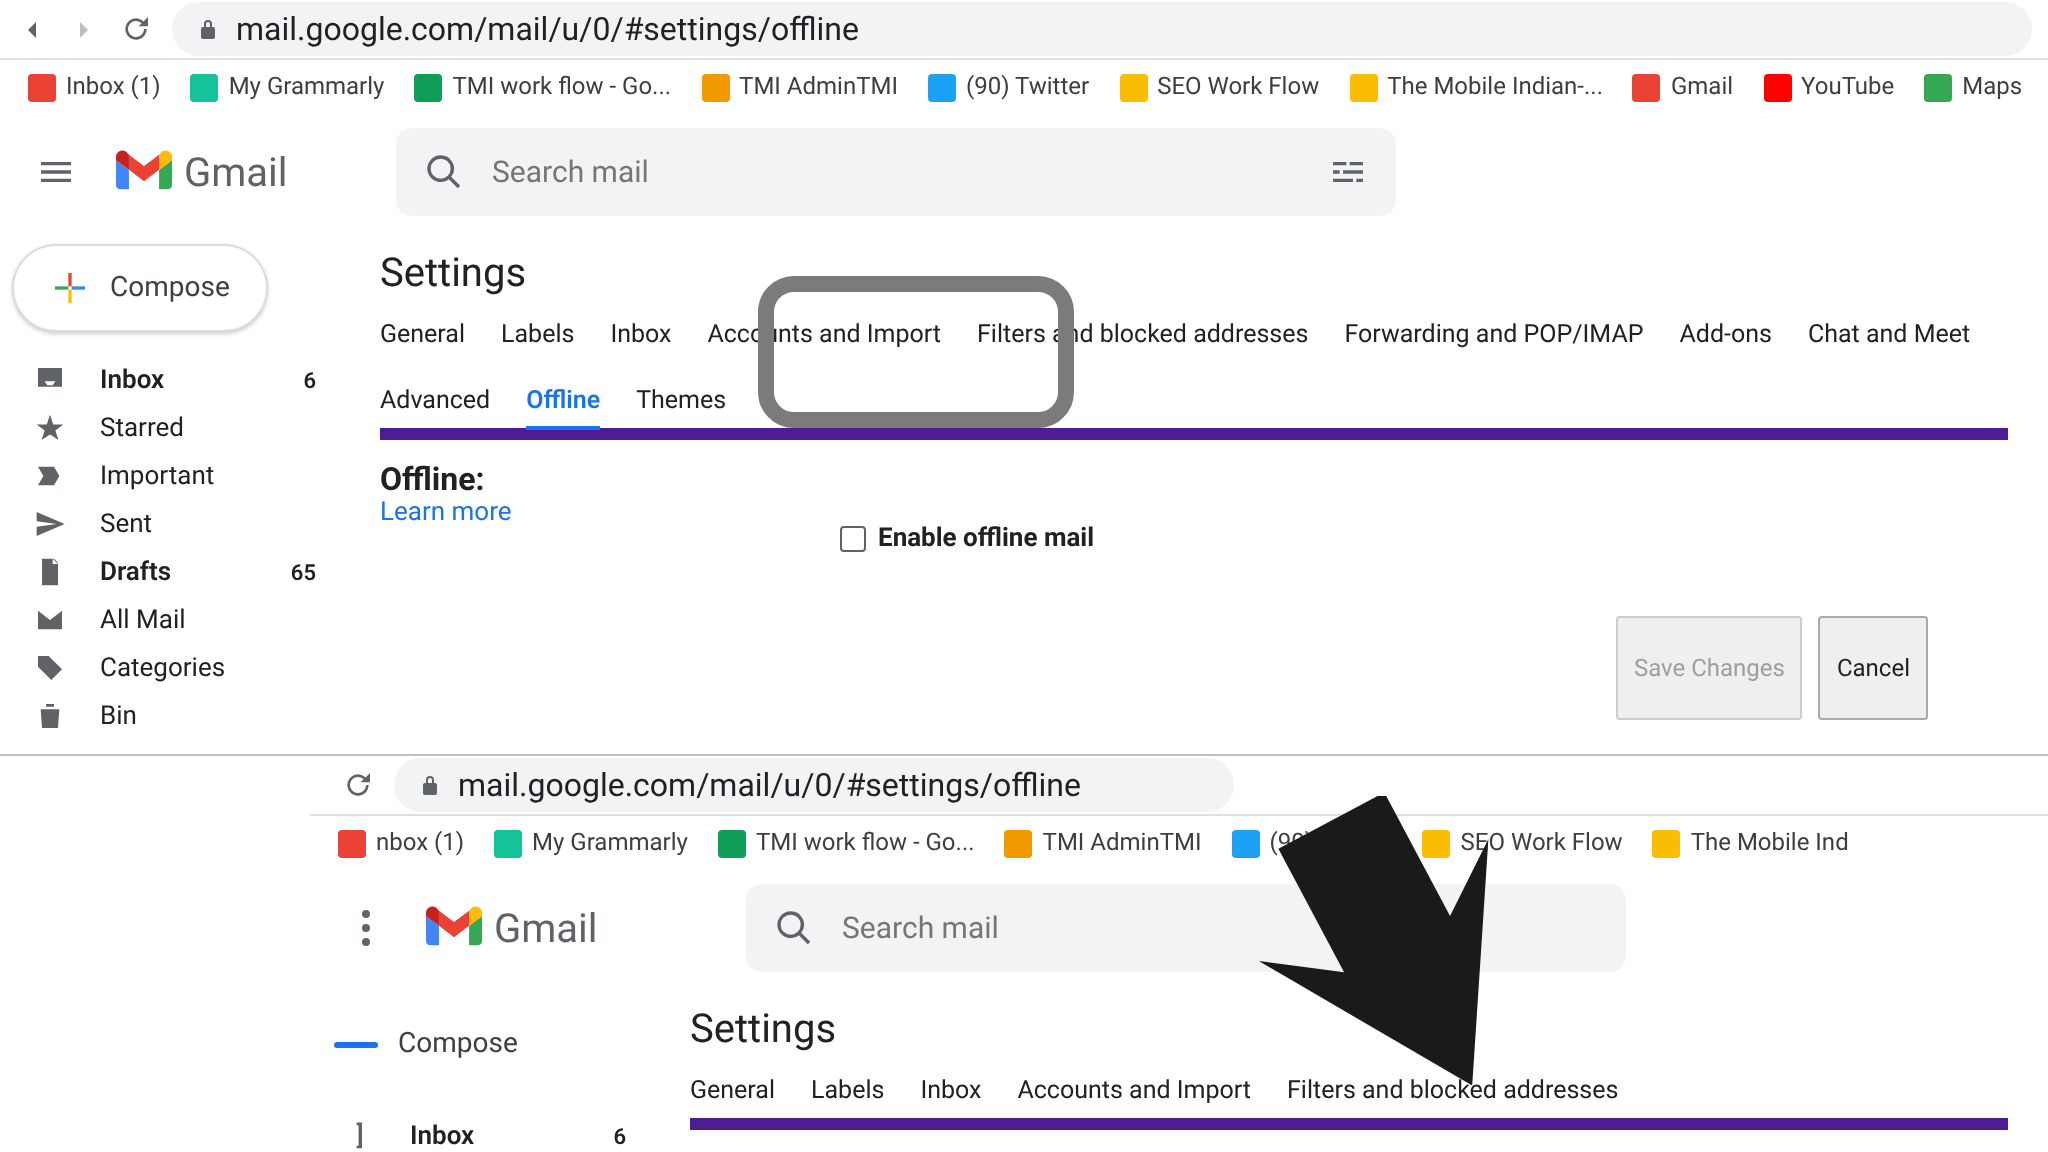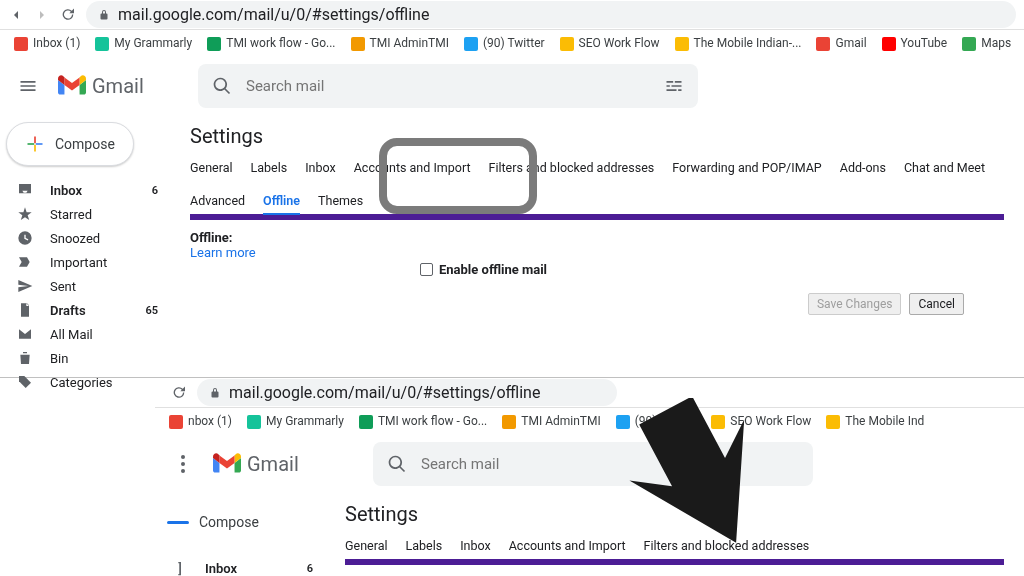"Snoozed" div.sb-item { html: <div> <span> <svg> <path></path> </svg> </span> <span>Snoozed</span> <span></span> </div> -> none }
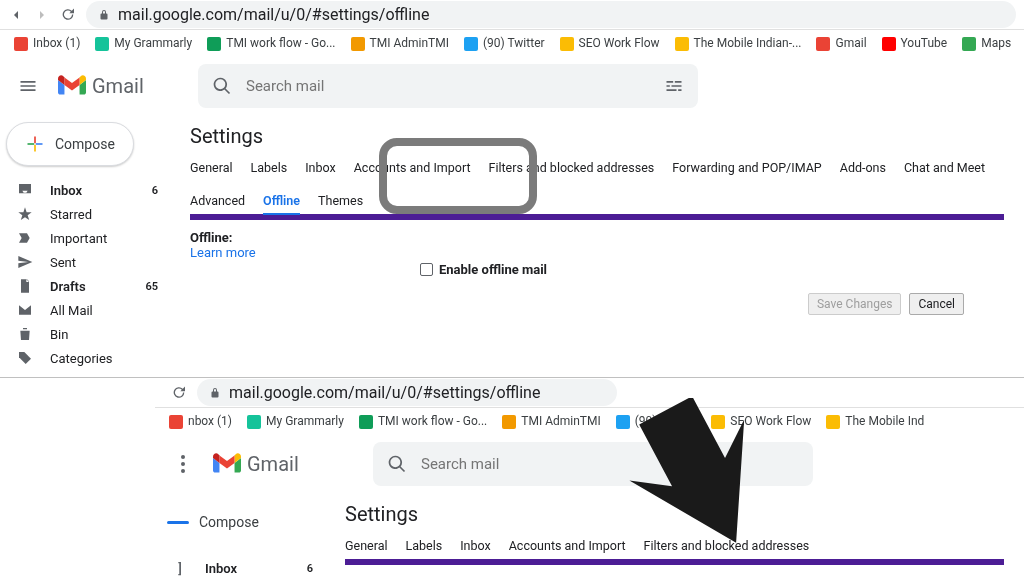"Offline:" .s-left b { font-size: 13px -> 16px }
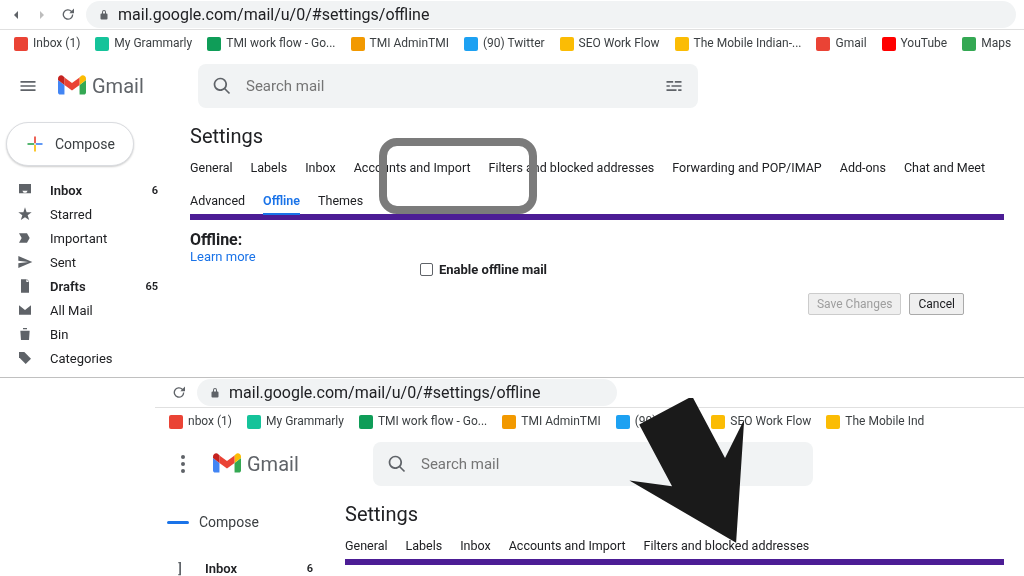"Save Changes" .btn { margin-top: none -> 15px; padding: 3px 8px -> 18px 8px }
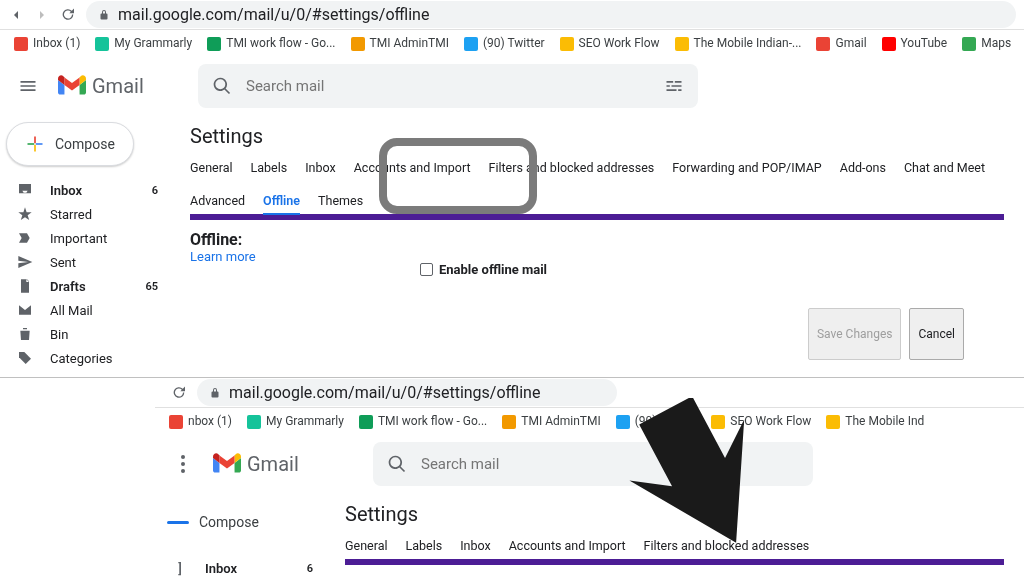"Bin" div.sb-item { order: before "Categories" -> after "Categories" }
